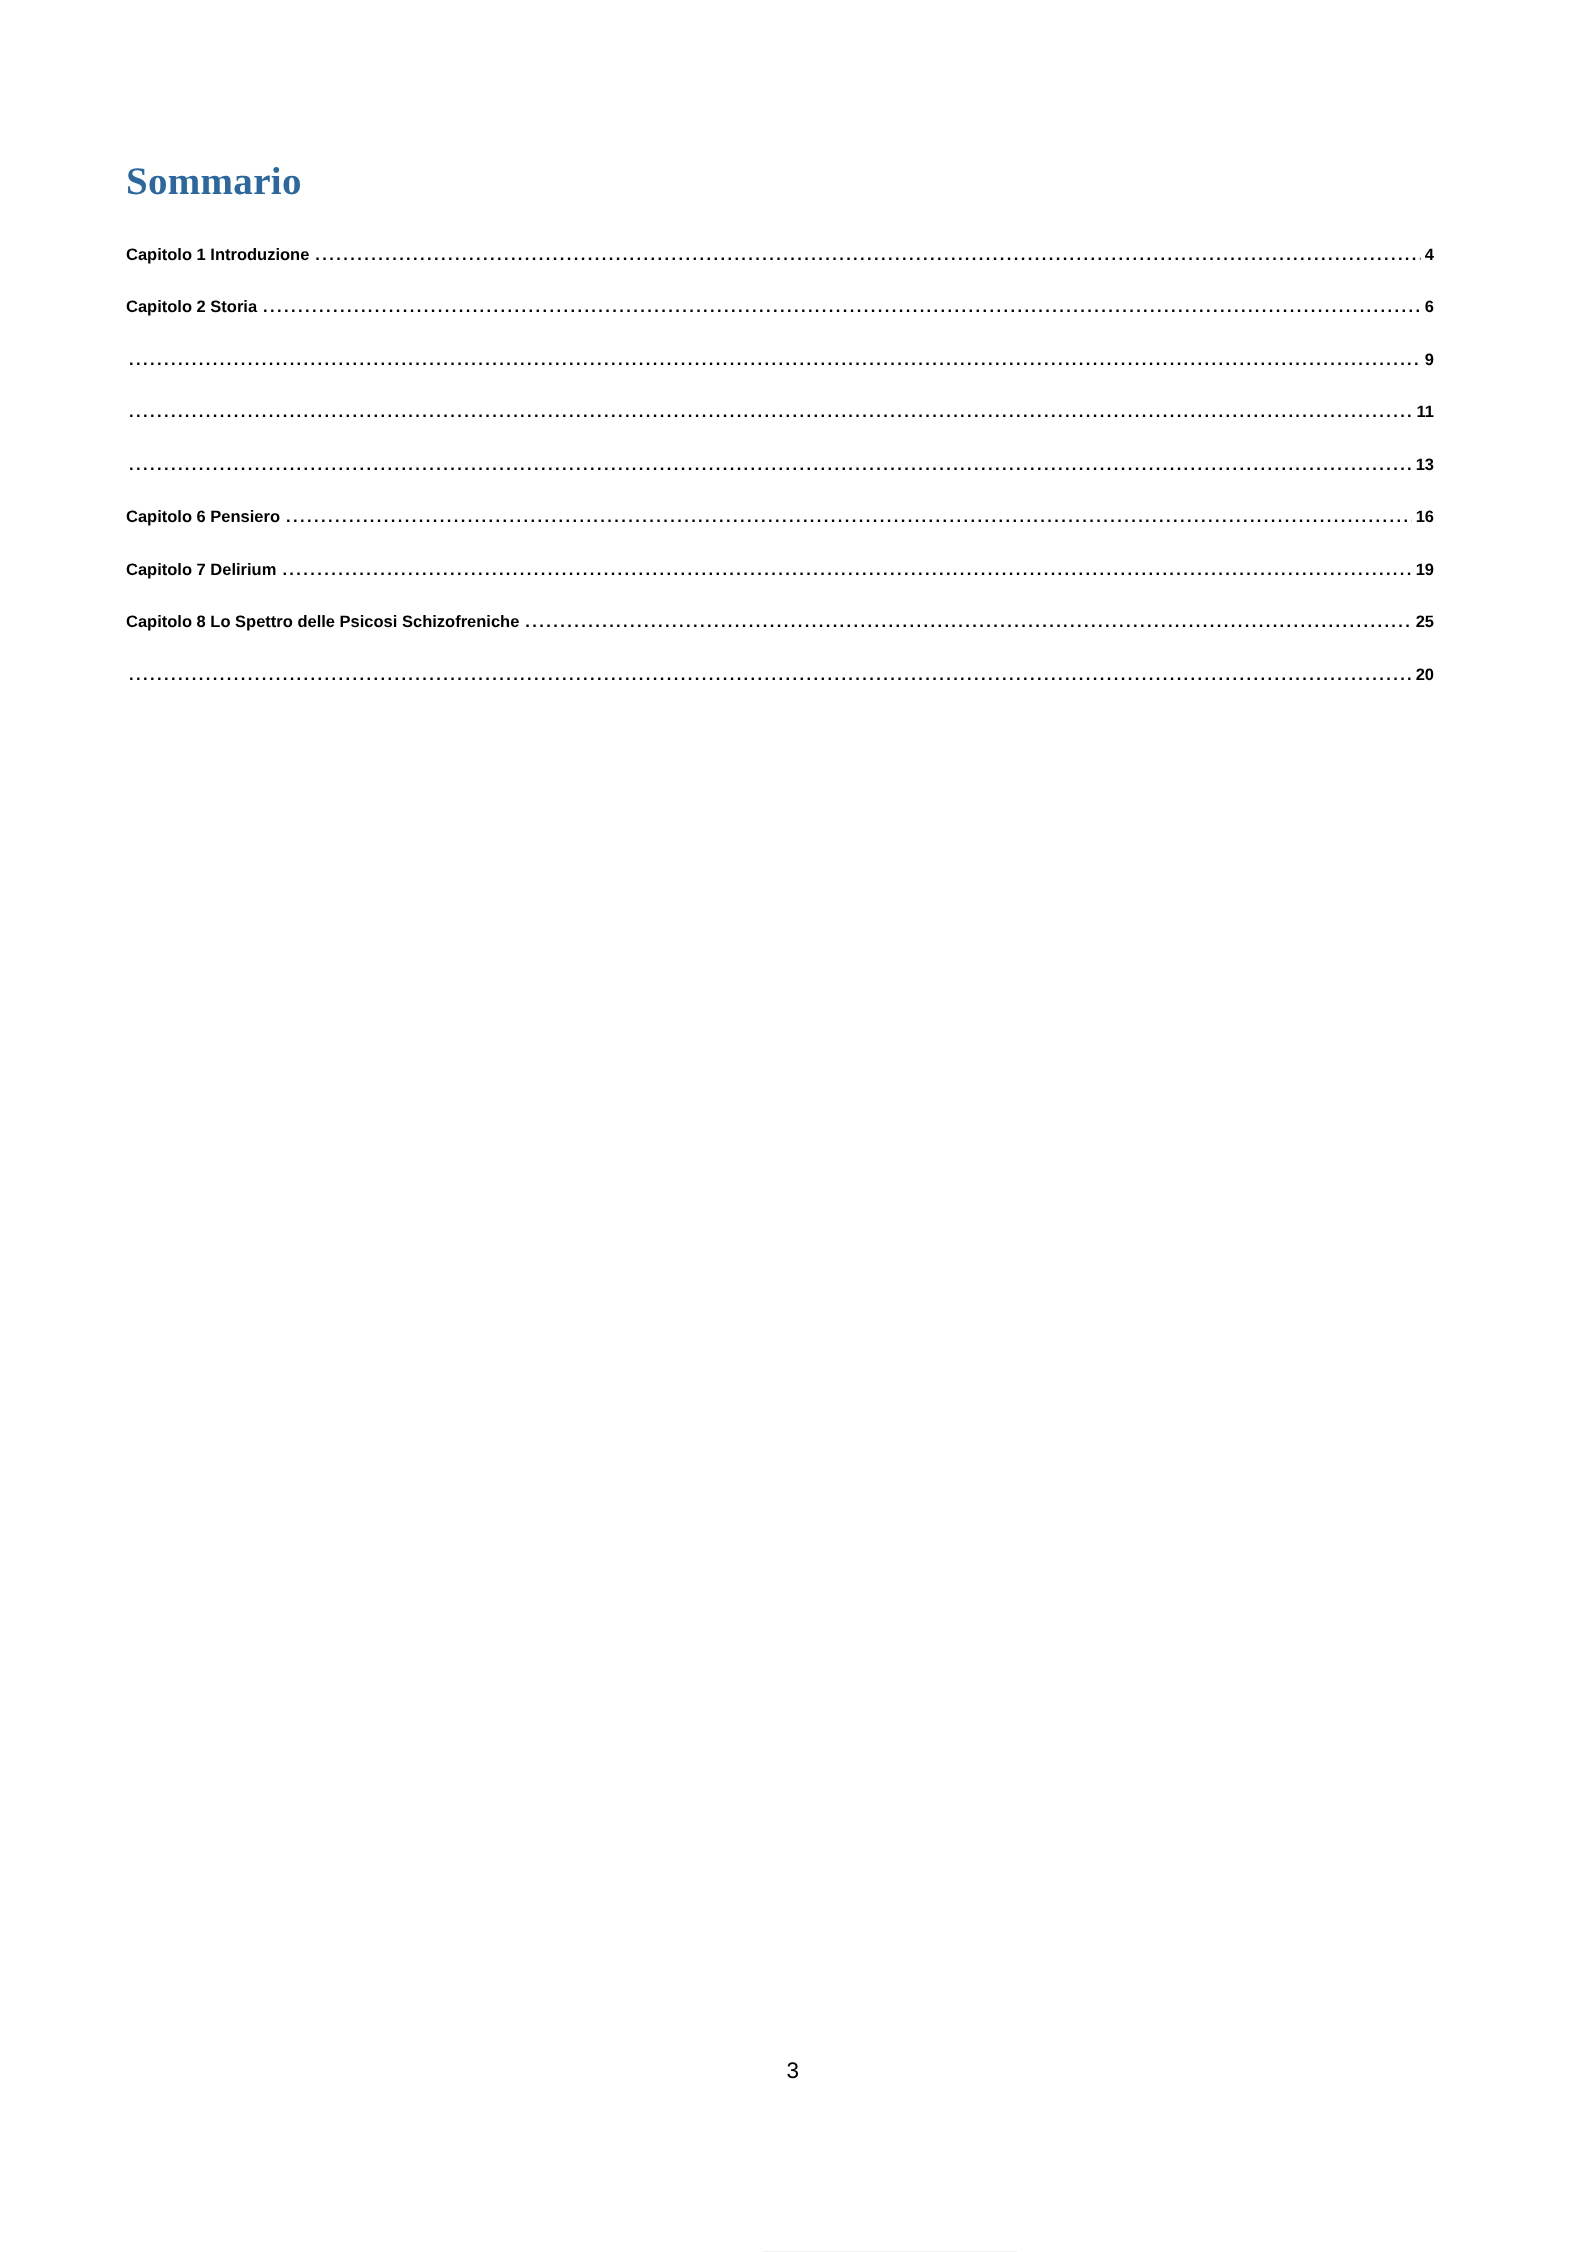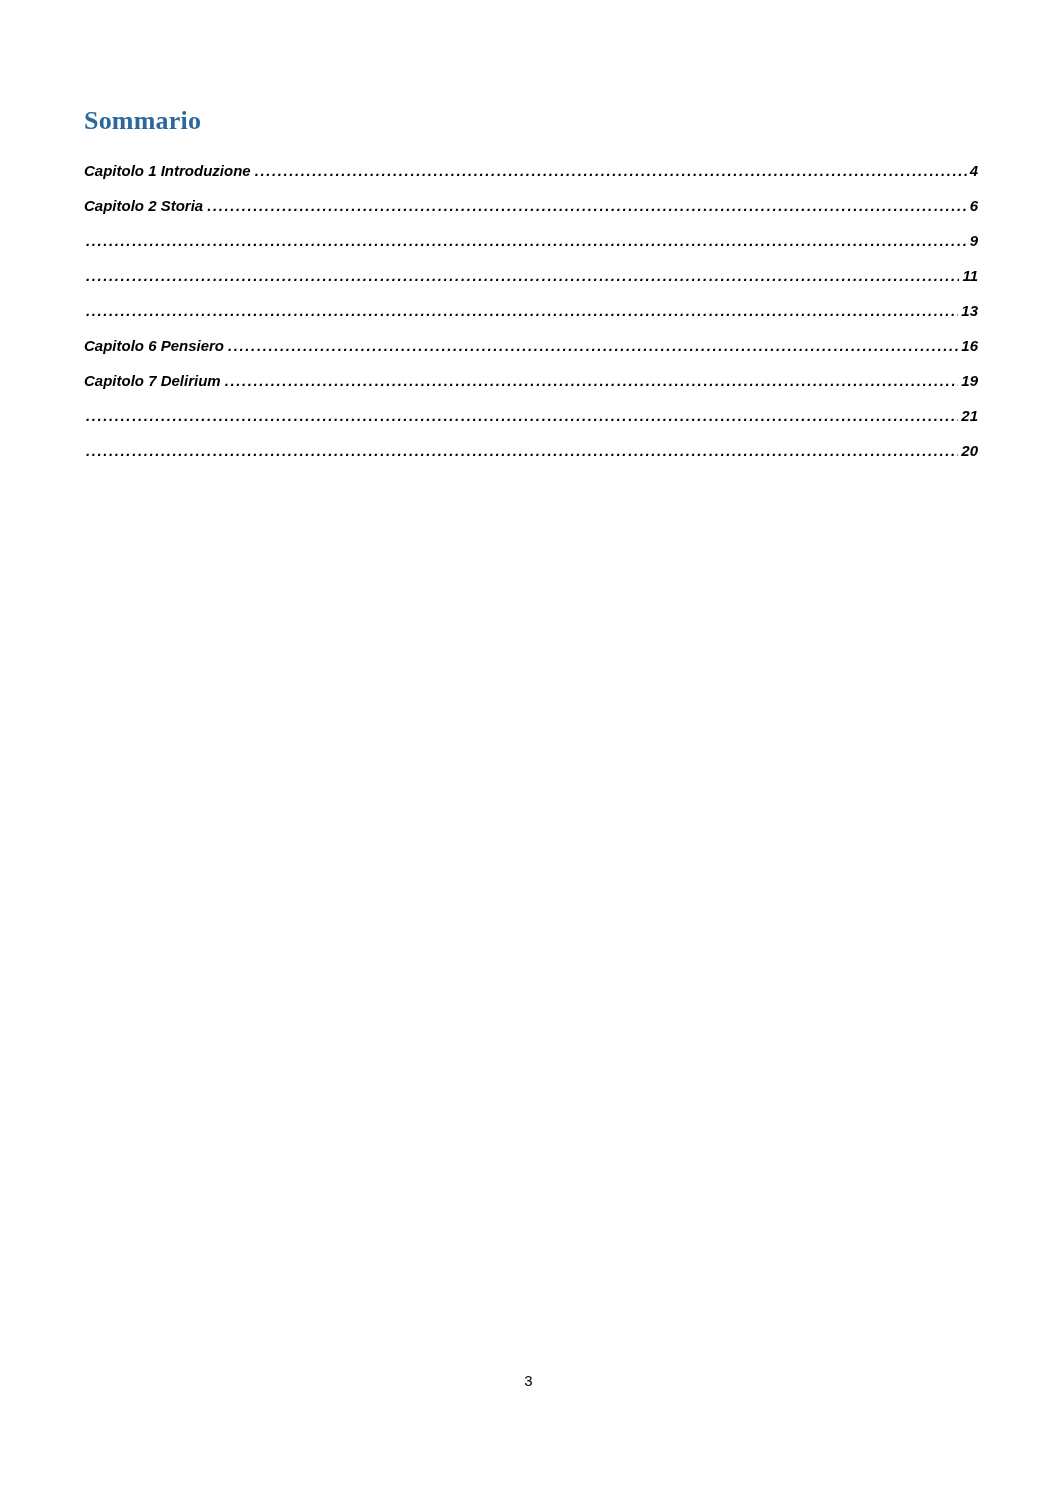"Sommario" .content { right: 79px -> 101px }
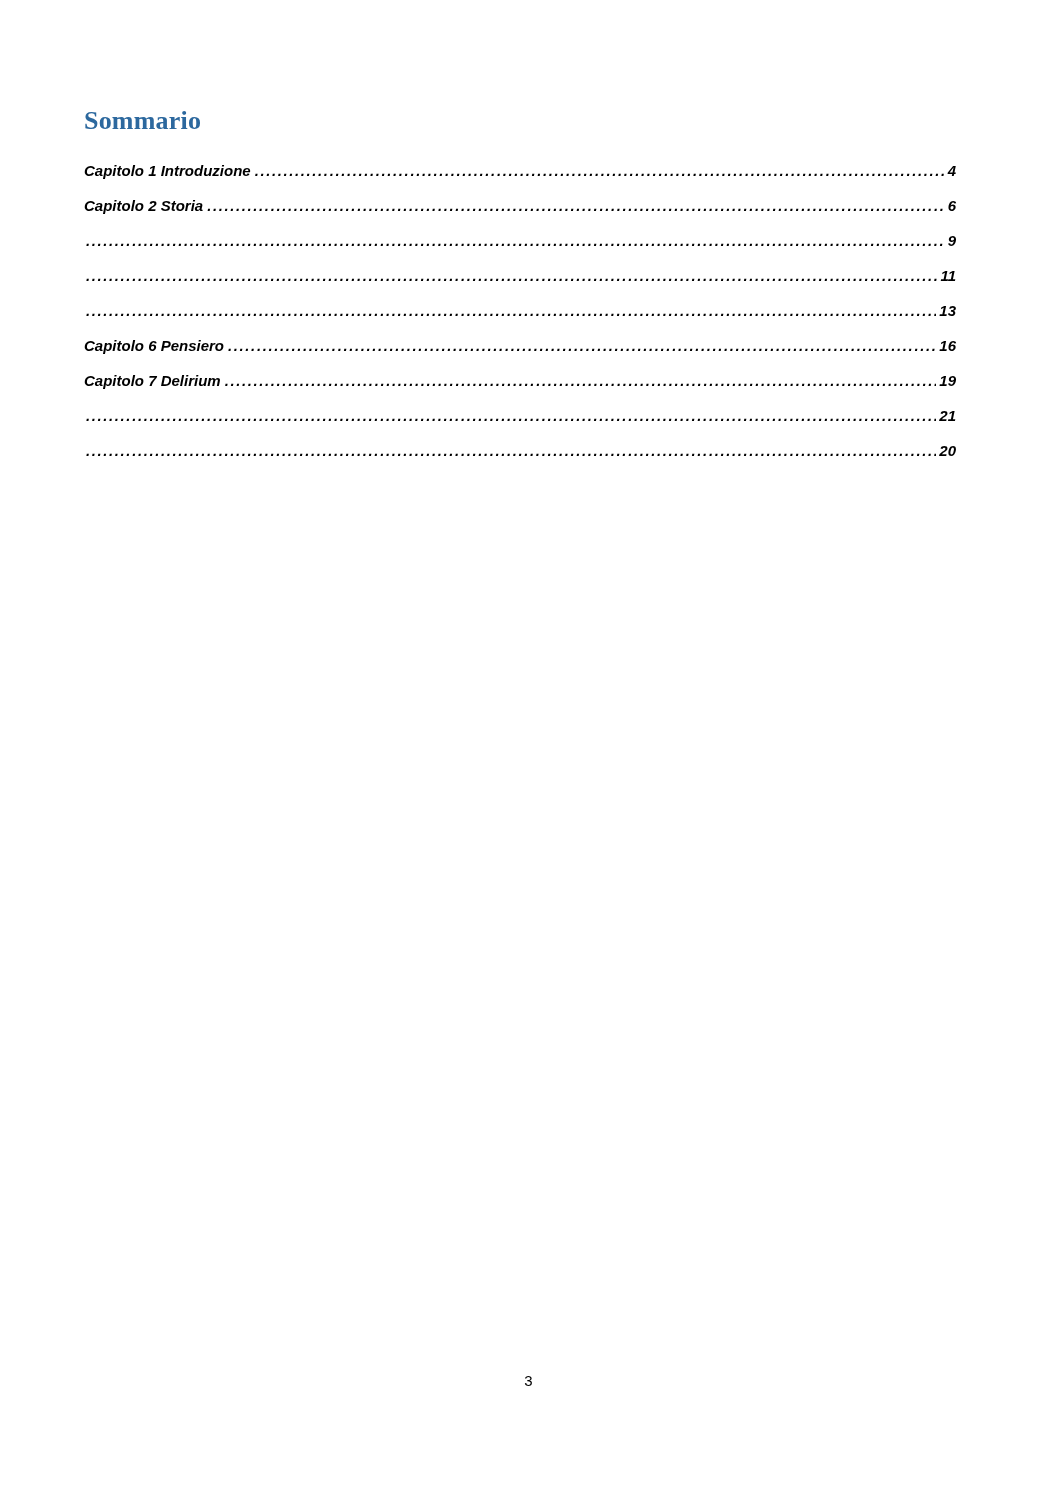"Capitolo 1 Introduzione" .toc-row { font-size: 15px -> 11px; font-style: italic -> none }
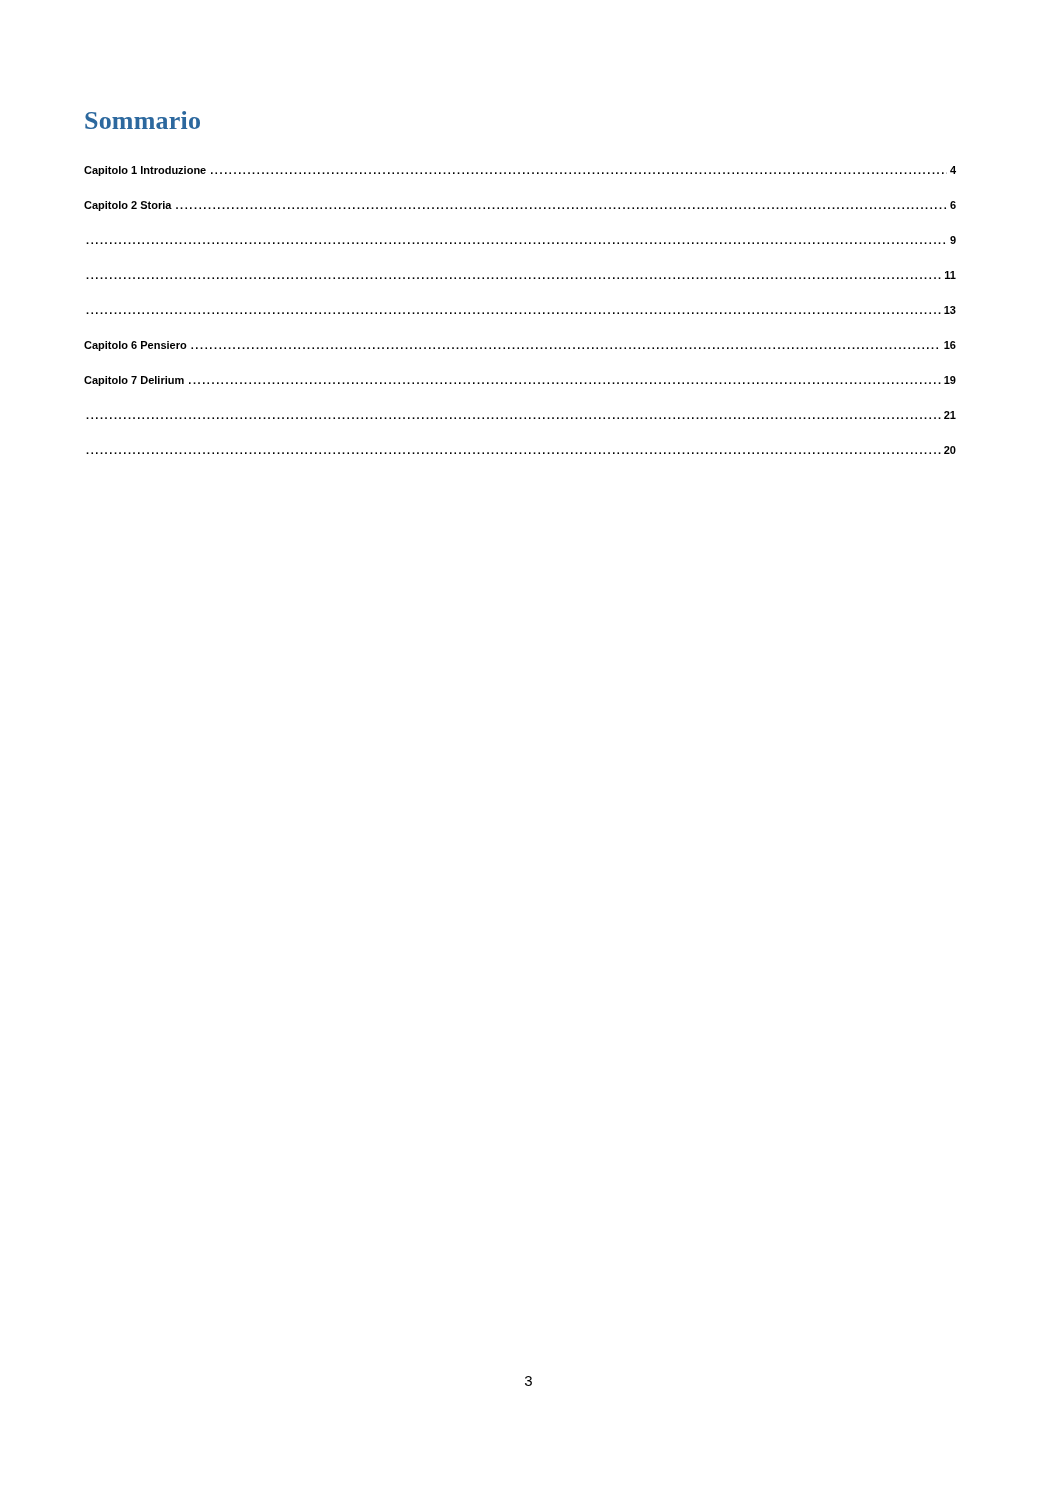"Capitolo 8 Lo Spettro delle" span.toc-label { html: none -> <span>Capitolo 8 Lo Spettro delle Psicosi Schizofreniche</span> }
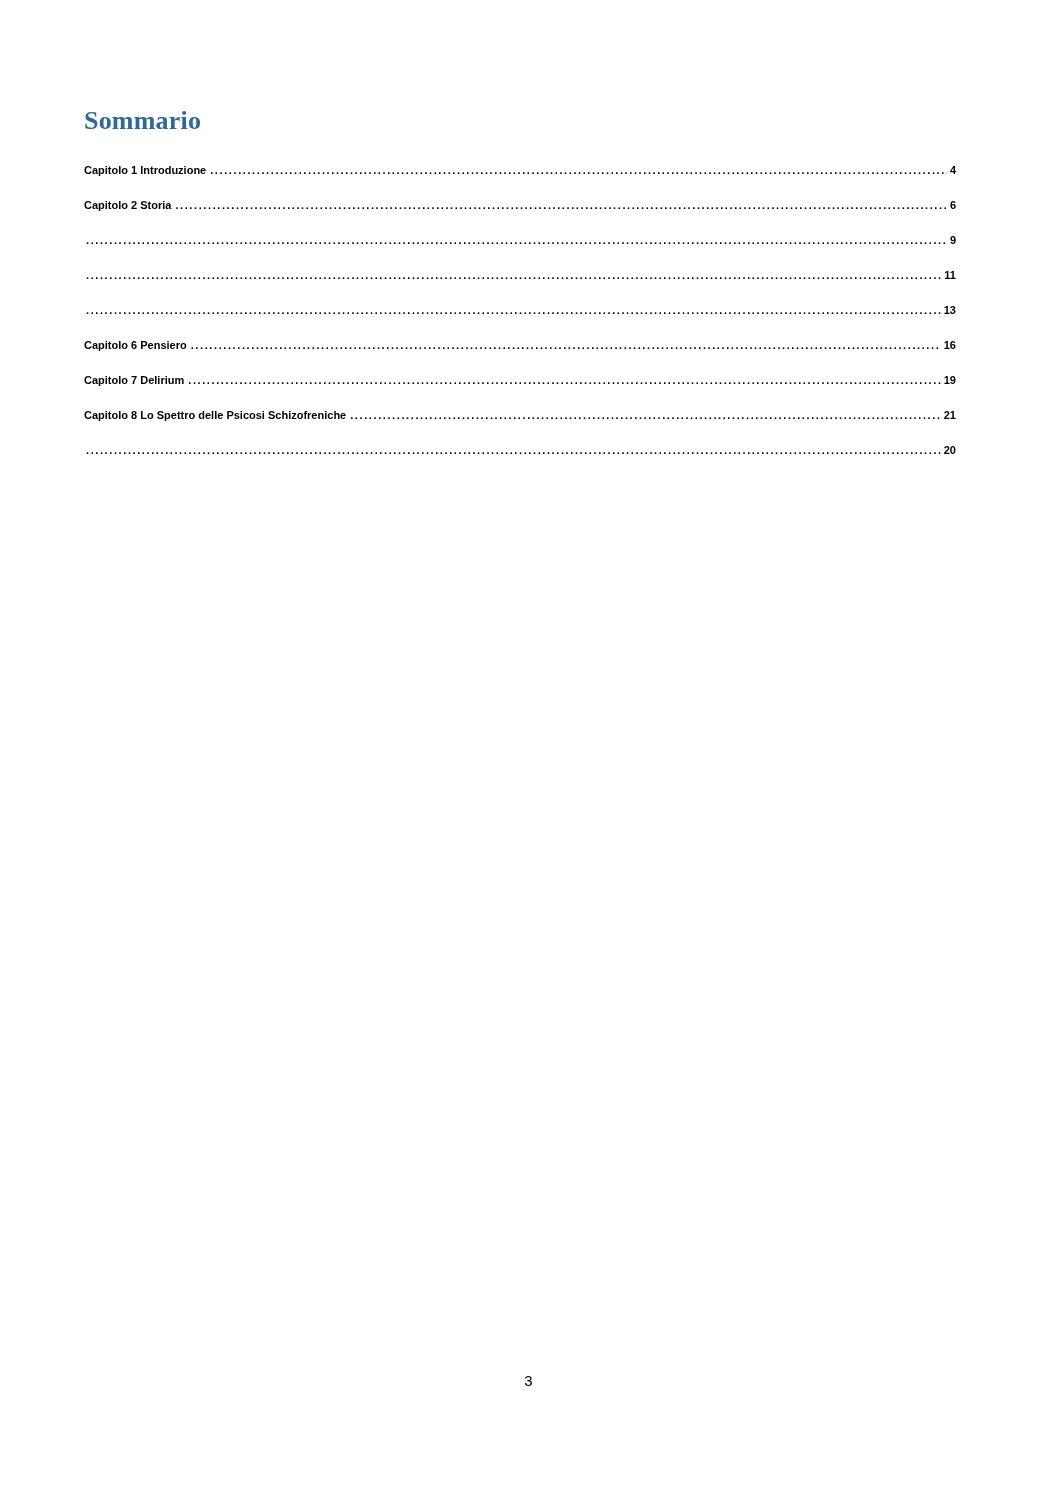"21" span.toc-page { text: 21 -> 25 }
